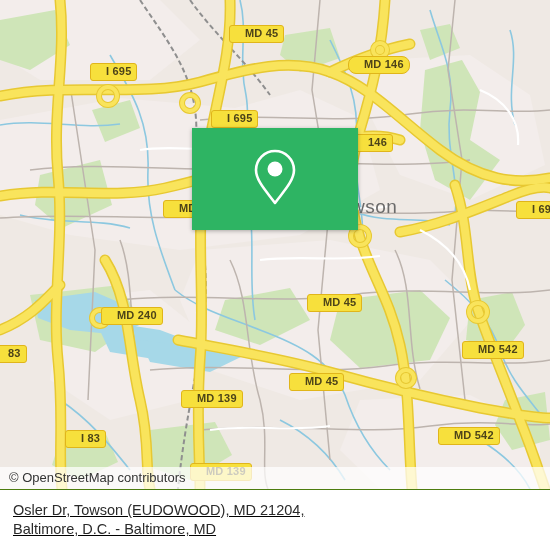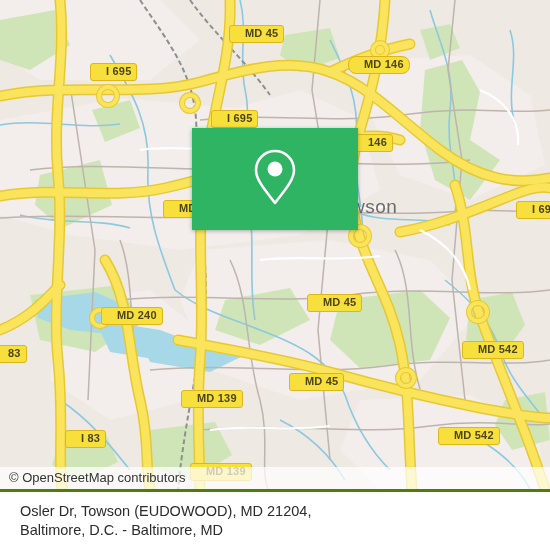"Osler Dr, Towson (EUDOWOOD), MD" #footer { border-top: 3px solid #4d7c0f -> 1px solid #4d7c0f; padding: 0 14px 0 20px -> 0 14px 0 13px; text-decoration: none -> underline }
